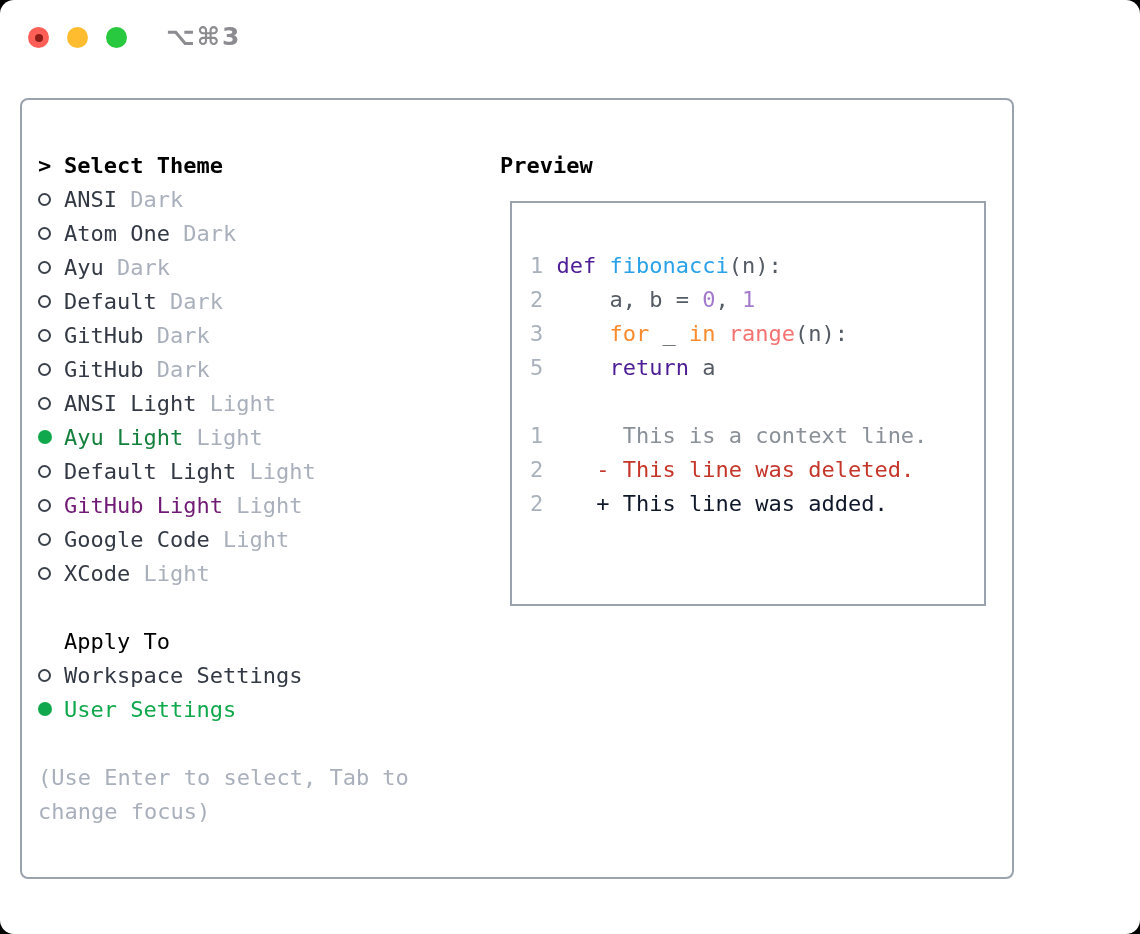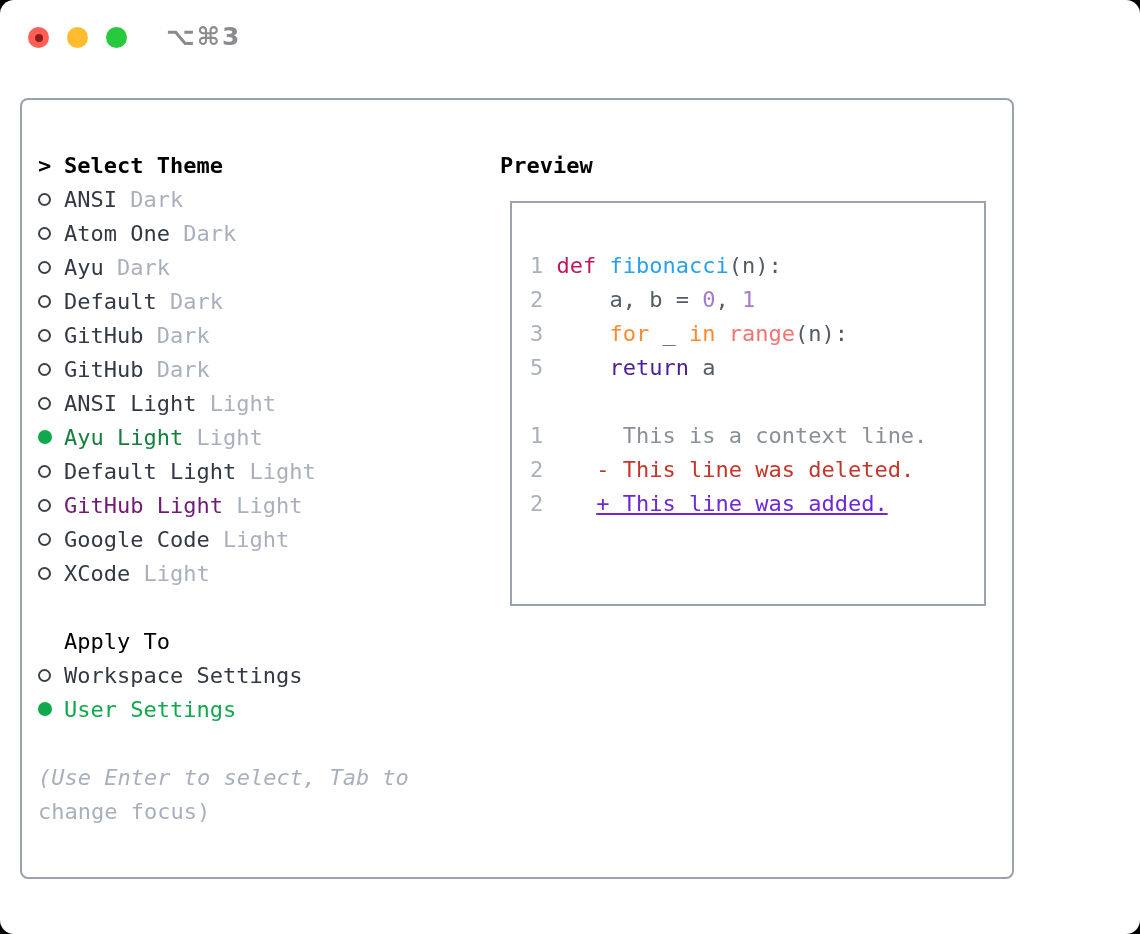"def" span { color: #be185d -> #4c1d95 }
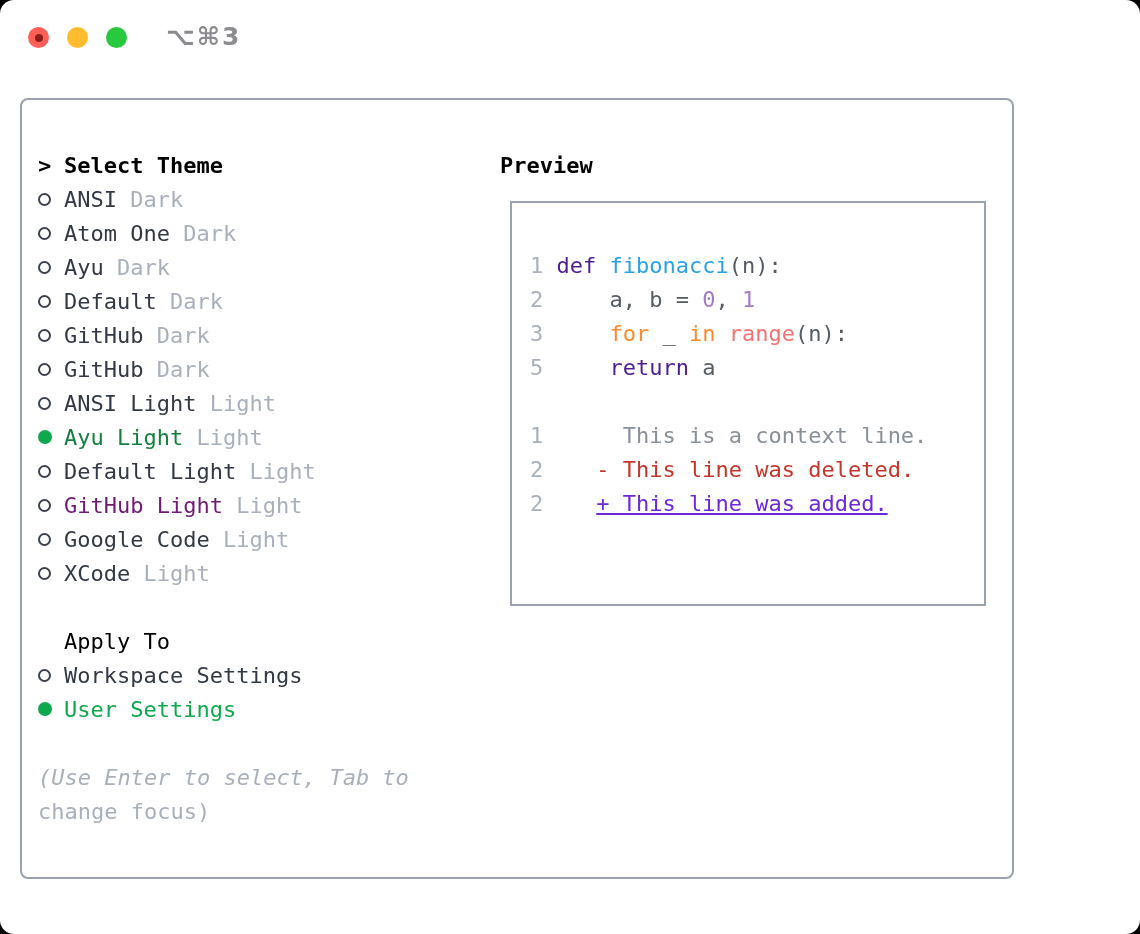"+ This line was added." span { color: #6d28d9 -> #0f172a; text-decoration: underline -> none }
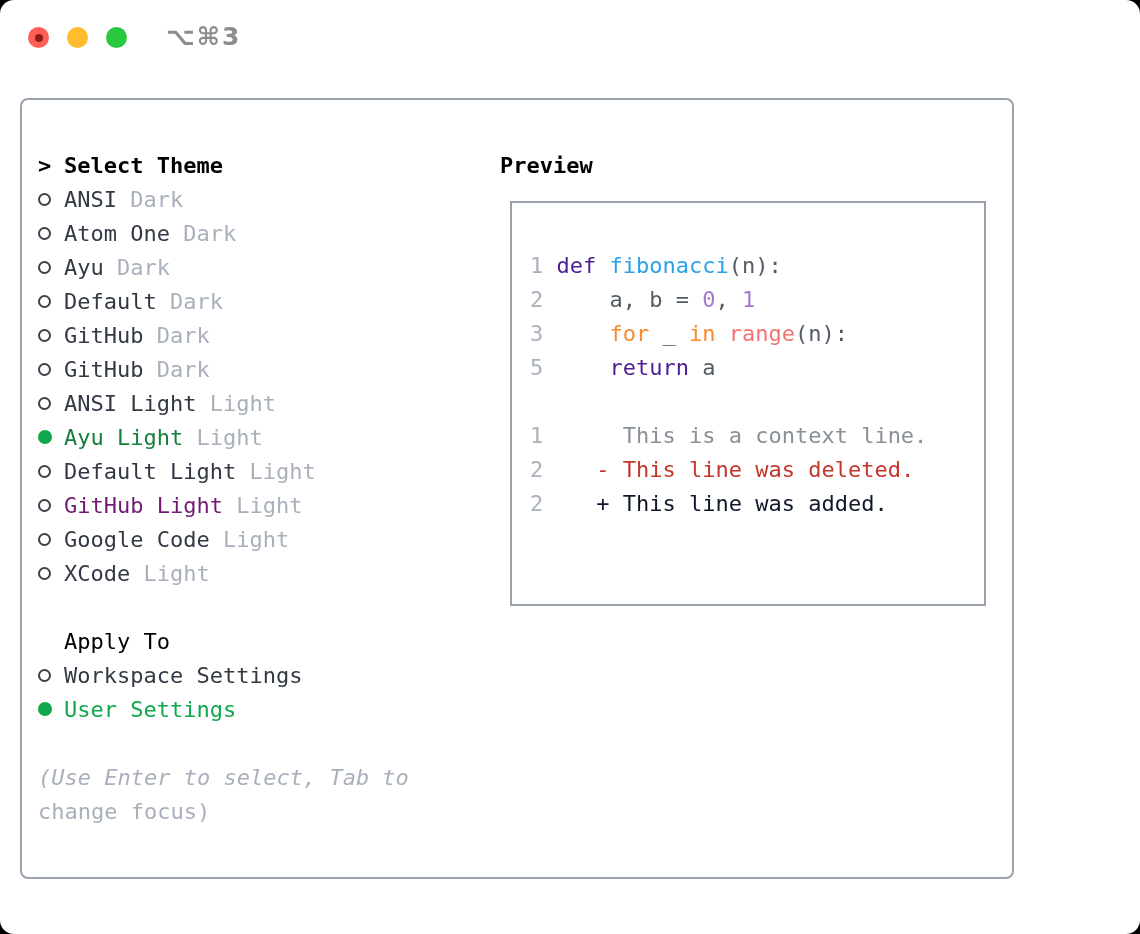"(Use Enter to select, Tab" div.row { font-style: italic -> none }
